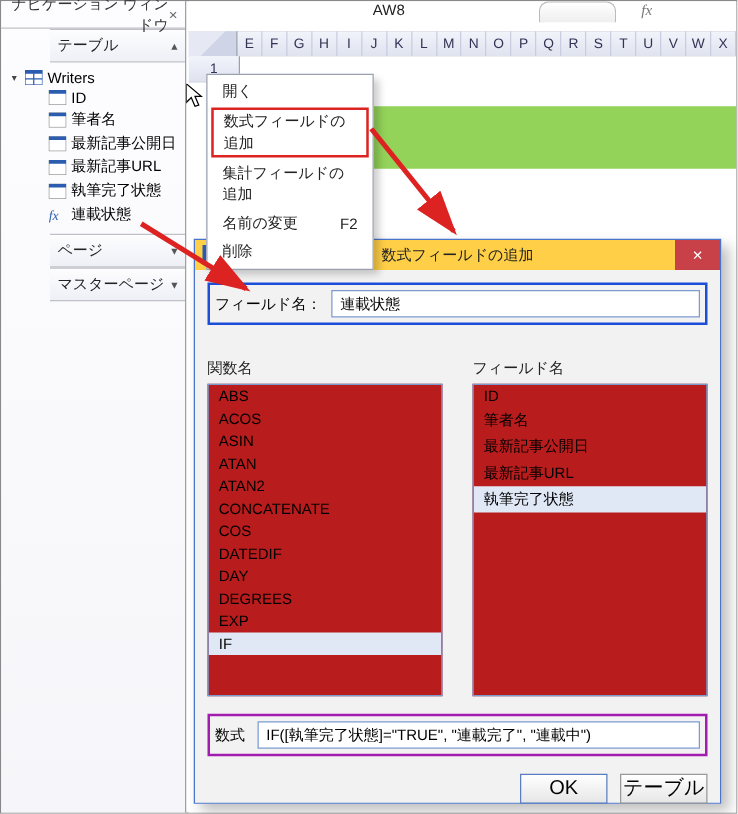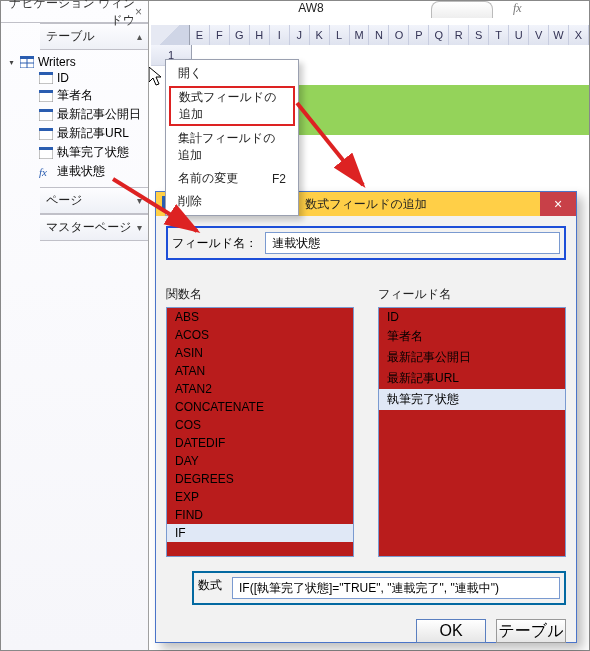"FIND" div.li { html: <div>FIND</div> -> none }
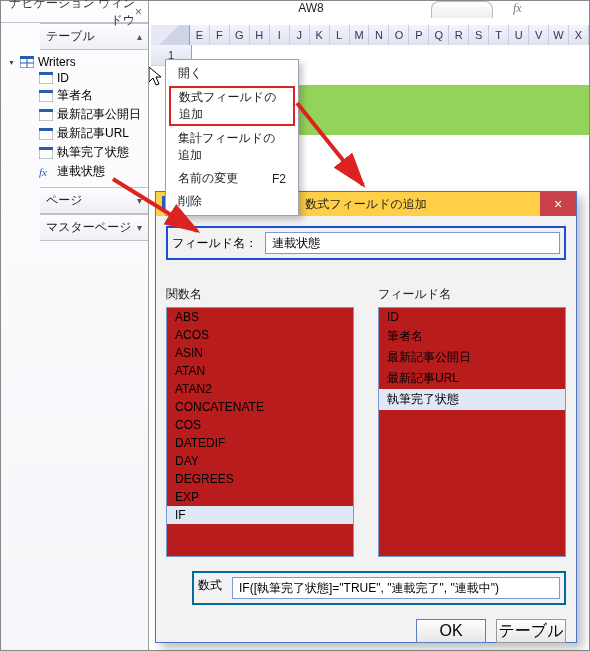"数式" .formula-row { align-items: flex-start -> center; border: 2px solid #0369a1 -> 2px solid #a21caf; margin-left: 26px -> none }
